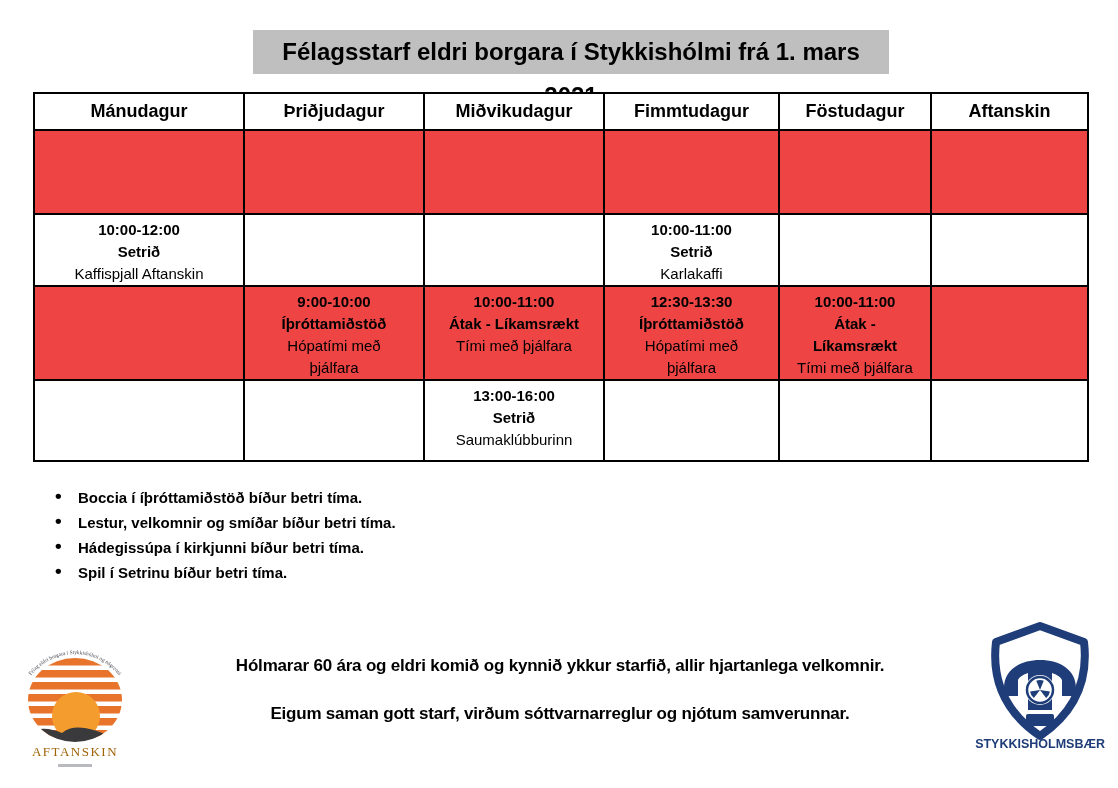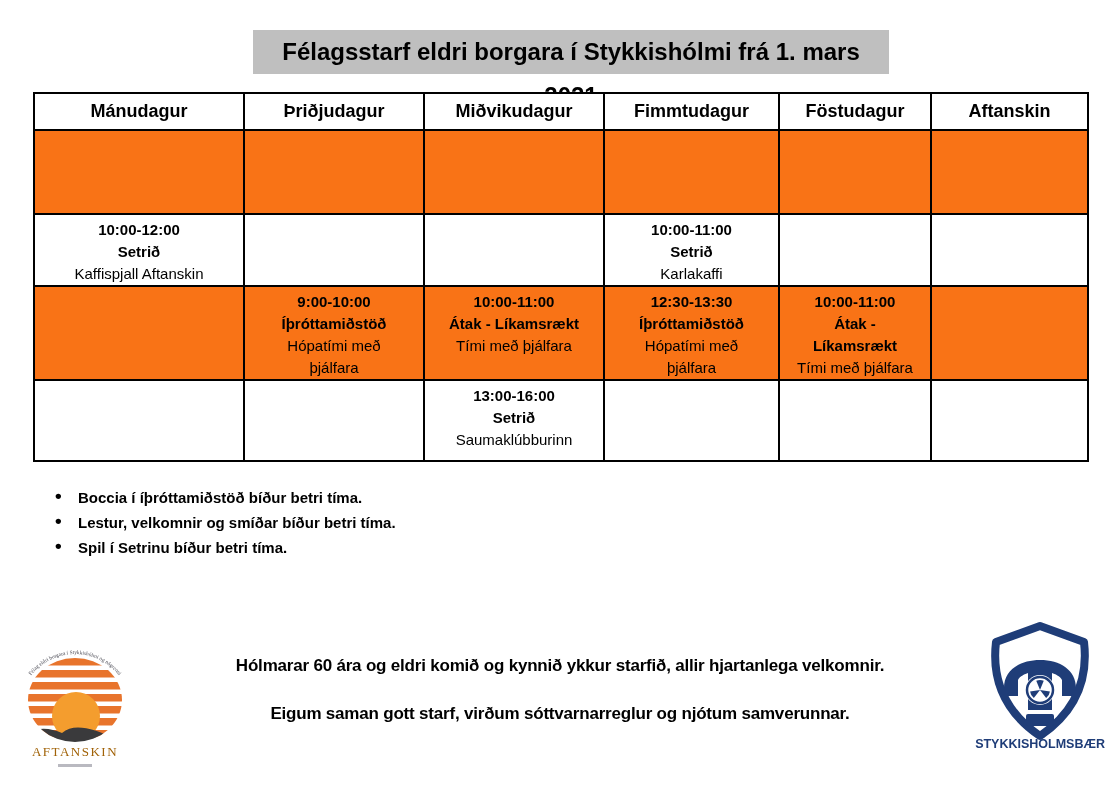"9:00-10:00" tr.shade td { background: #f97316 -> #ef4444 }
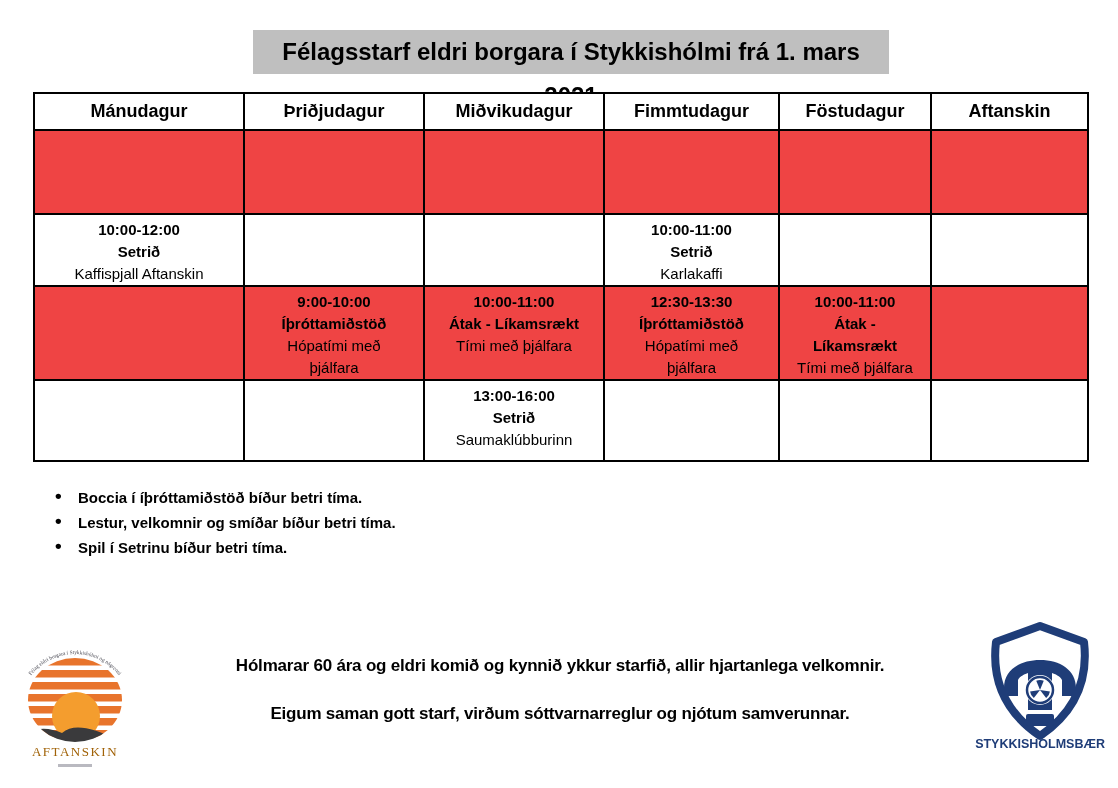"Hádegissúpa í kirkjunni bíður betri" li { html: none -> <li>Hádegissúpa í kirkjunni bíður betri tíma.</li> }
